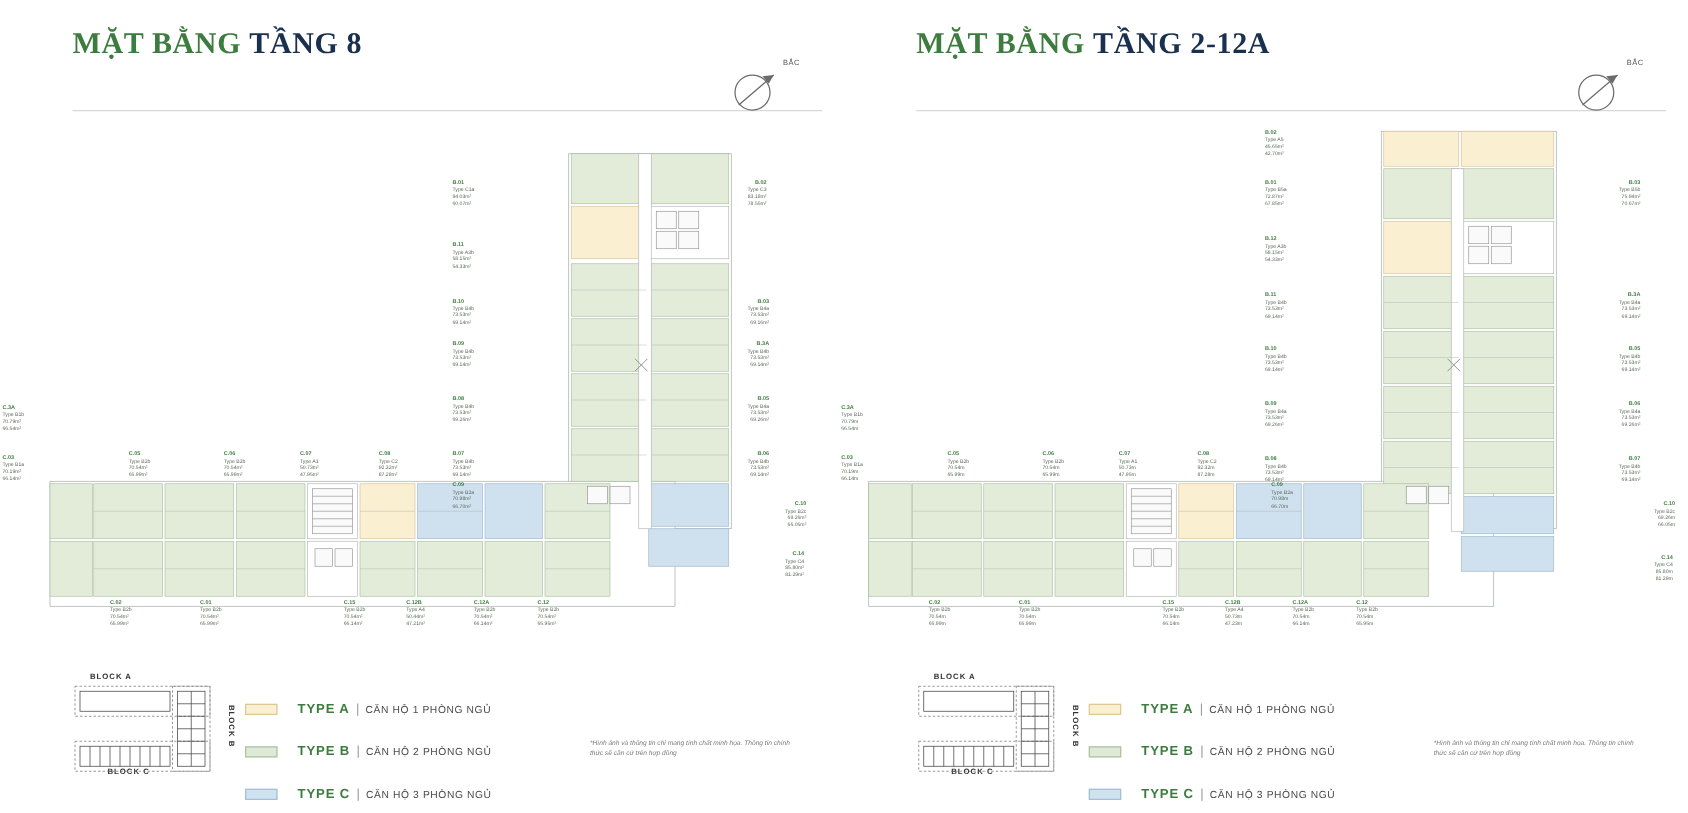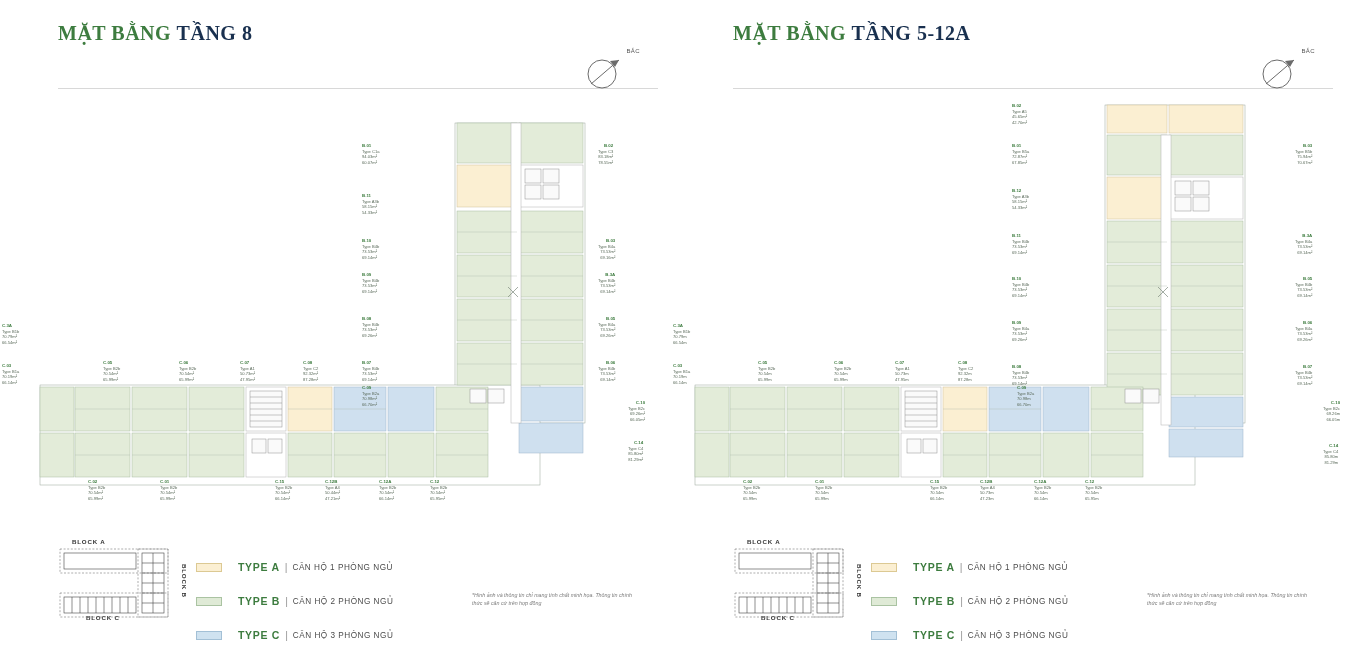"MẶT BẰNG TẦNG 8" .hdr-title { font-size: 20px -> 24px }
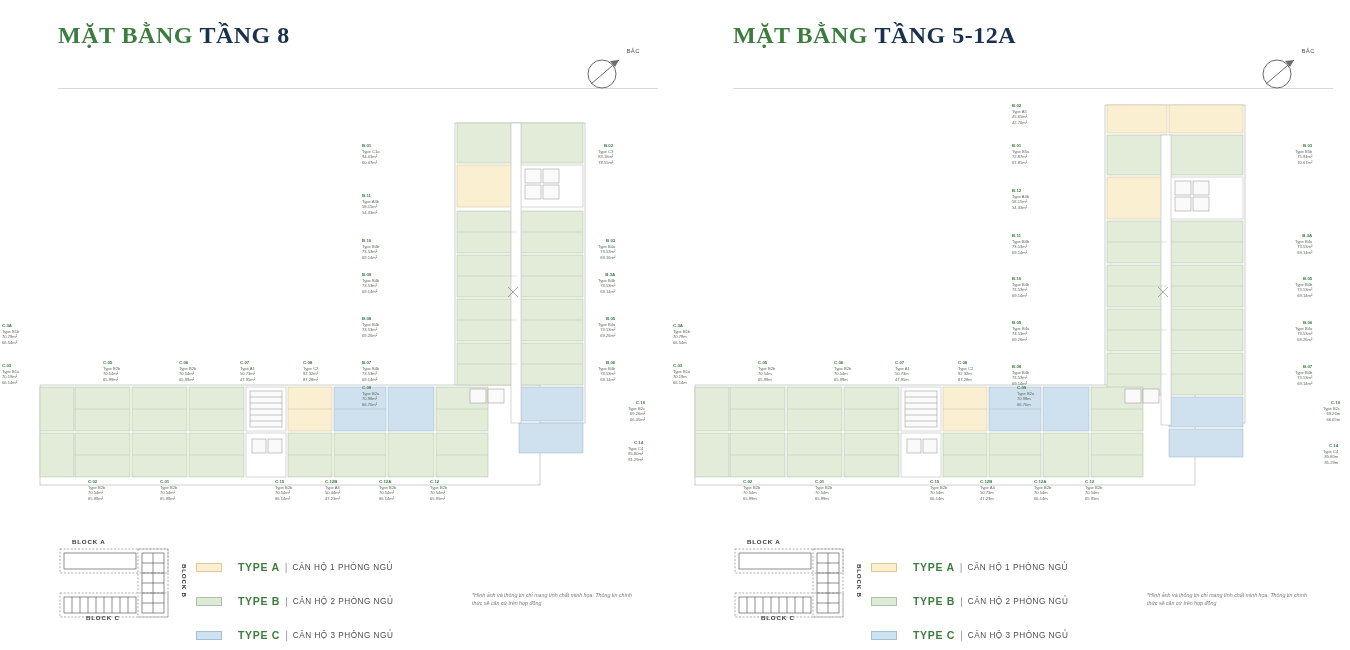"TẦNG 5-12A" span.n { text: 5-12A -> 2-12A }
